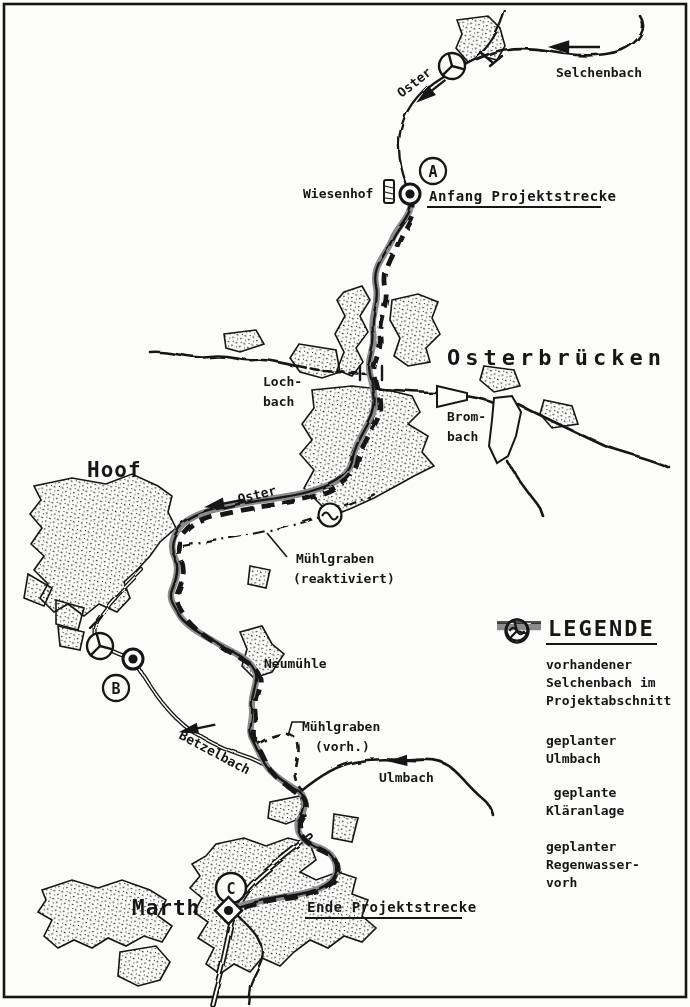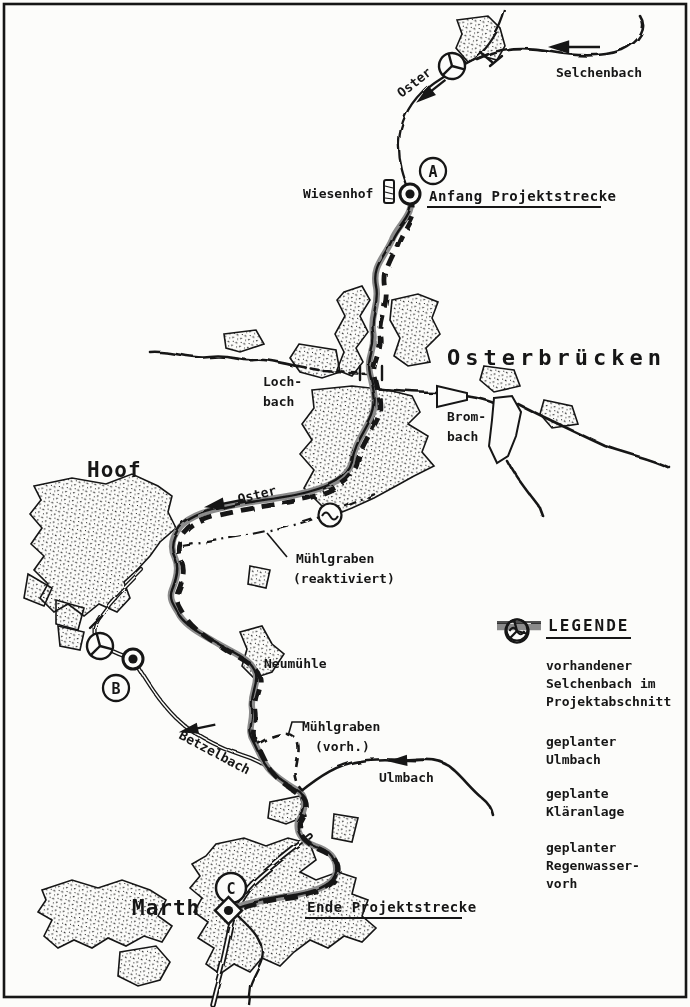"LEGENDE" .legend-title { font-size: 16px -> 22px }
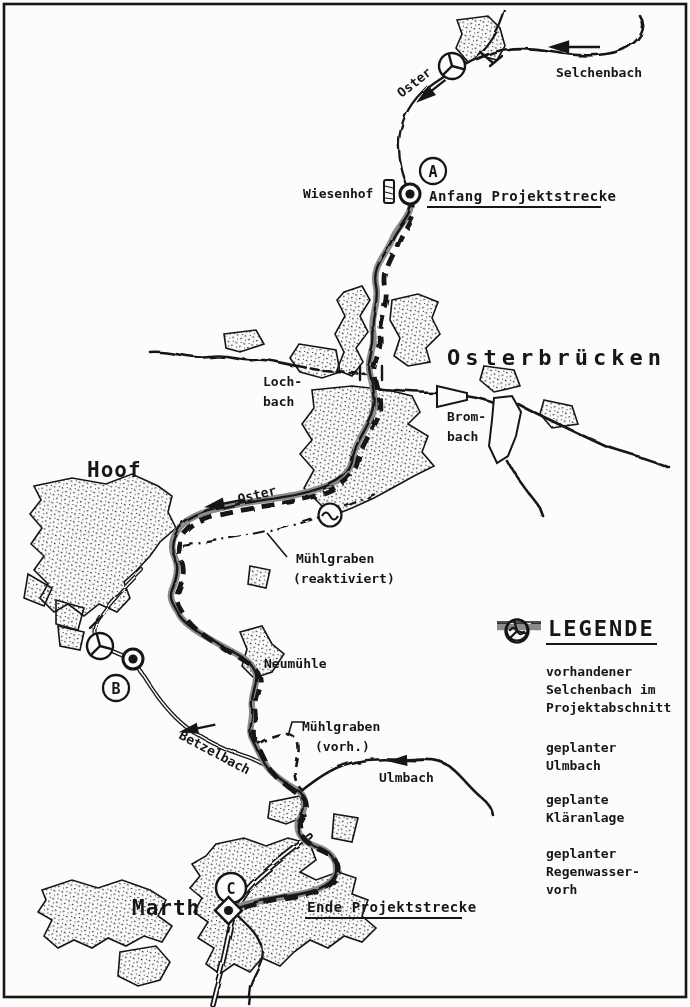"vorhandener" .legend-item.i0 { margin-top: 18px -> 11px }
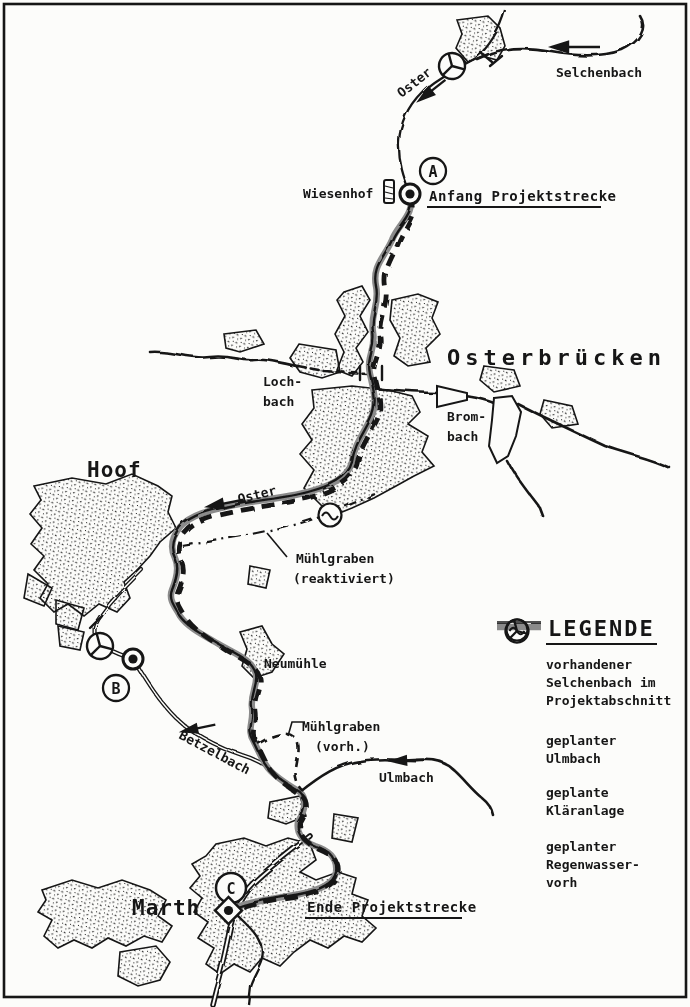"geplante" .legend-item.i2 { text-align: none -> center }
